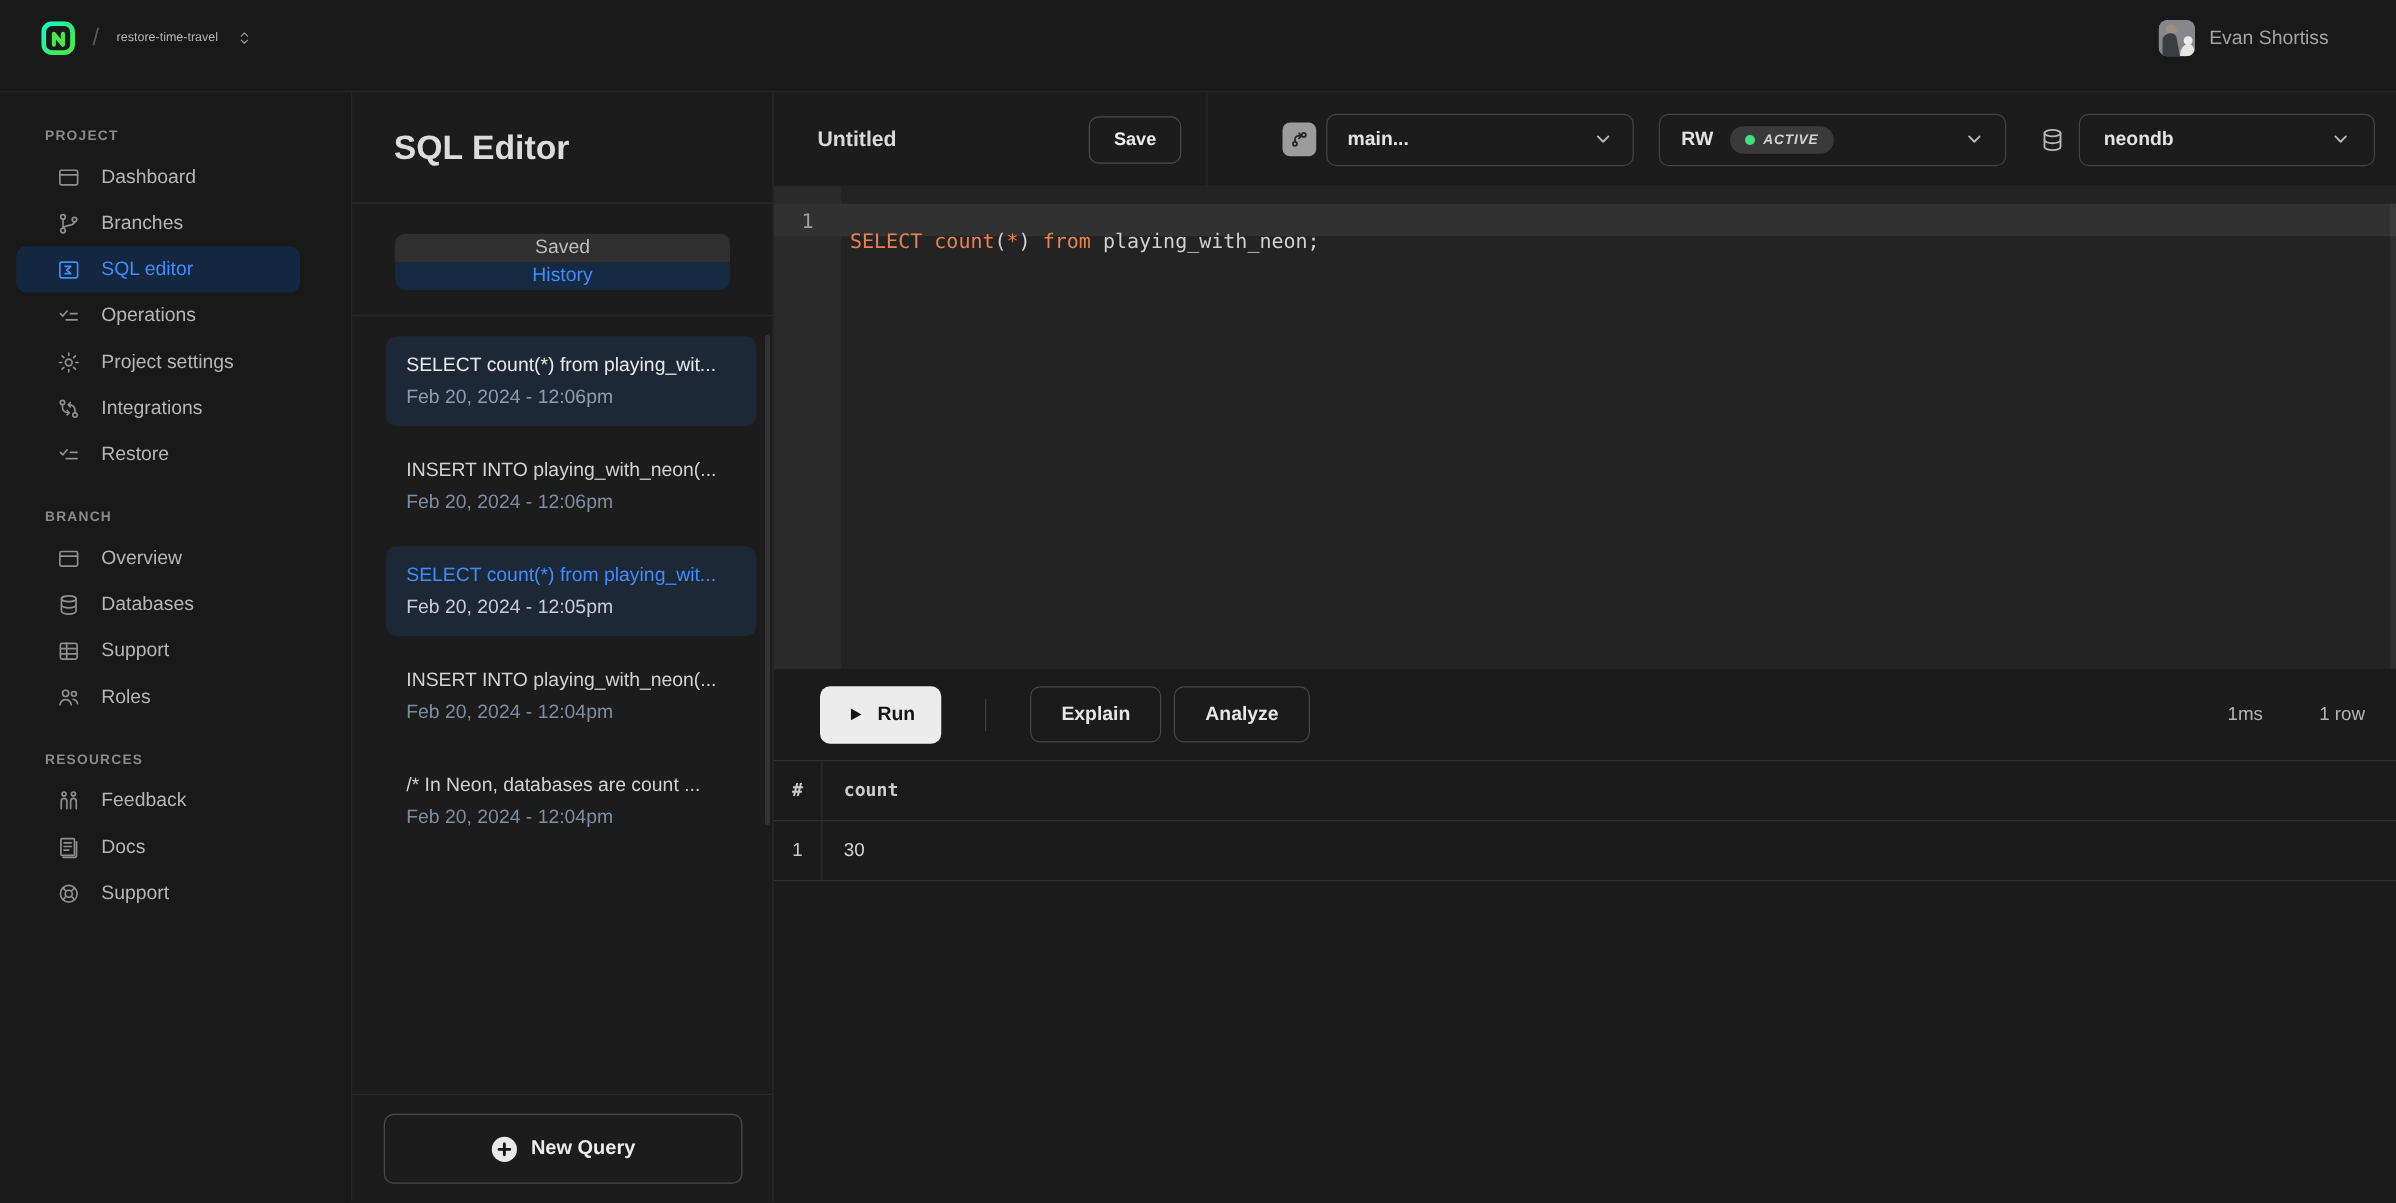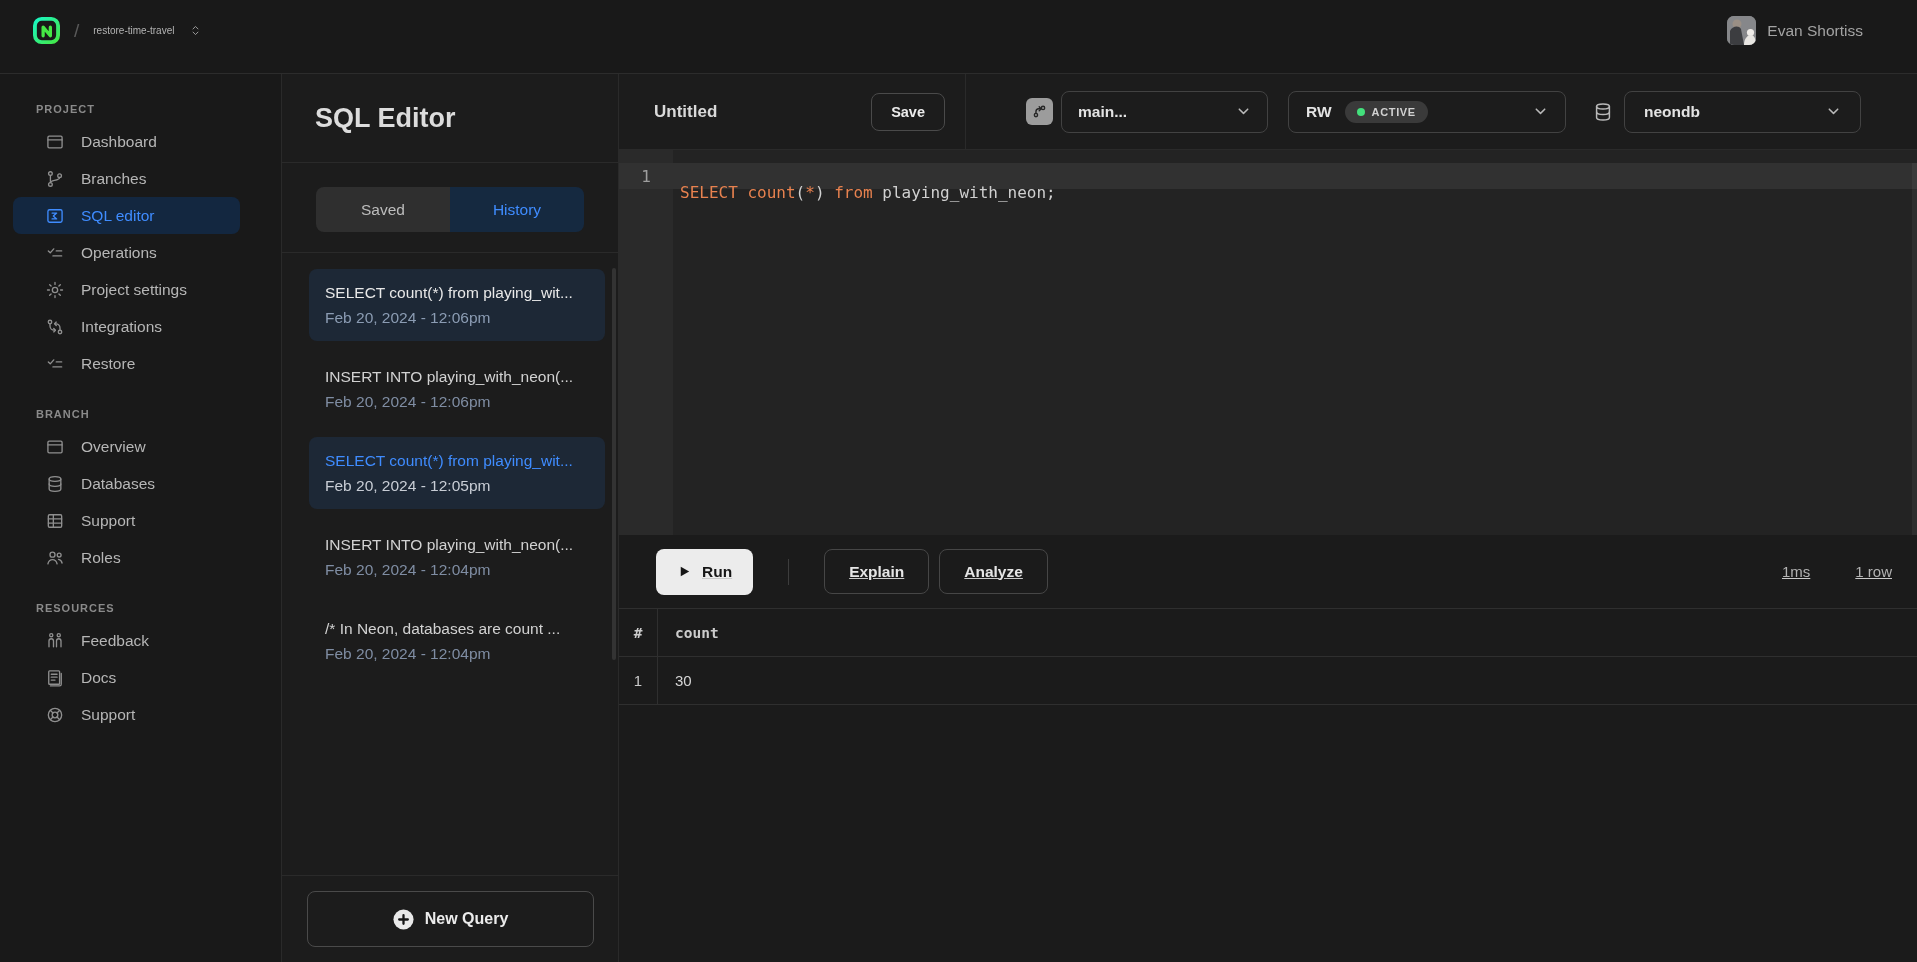"main..." .sel-branch { width: 207px -> 246px }
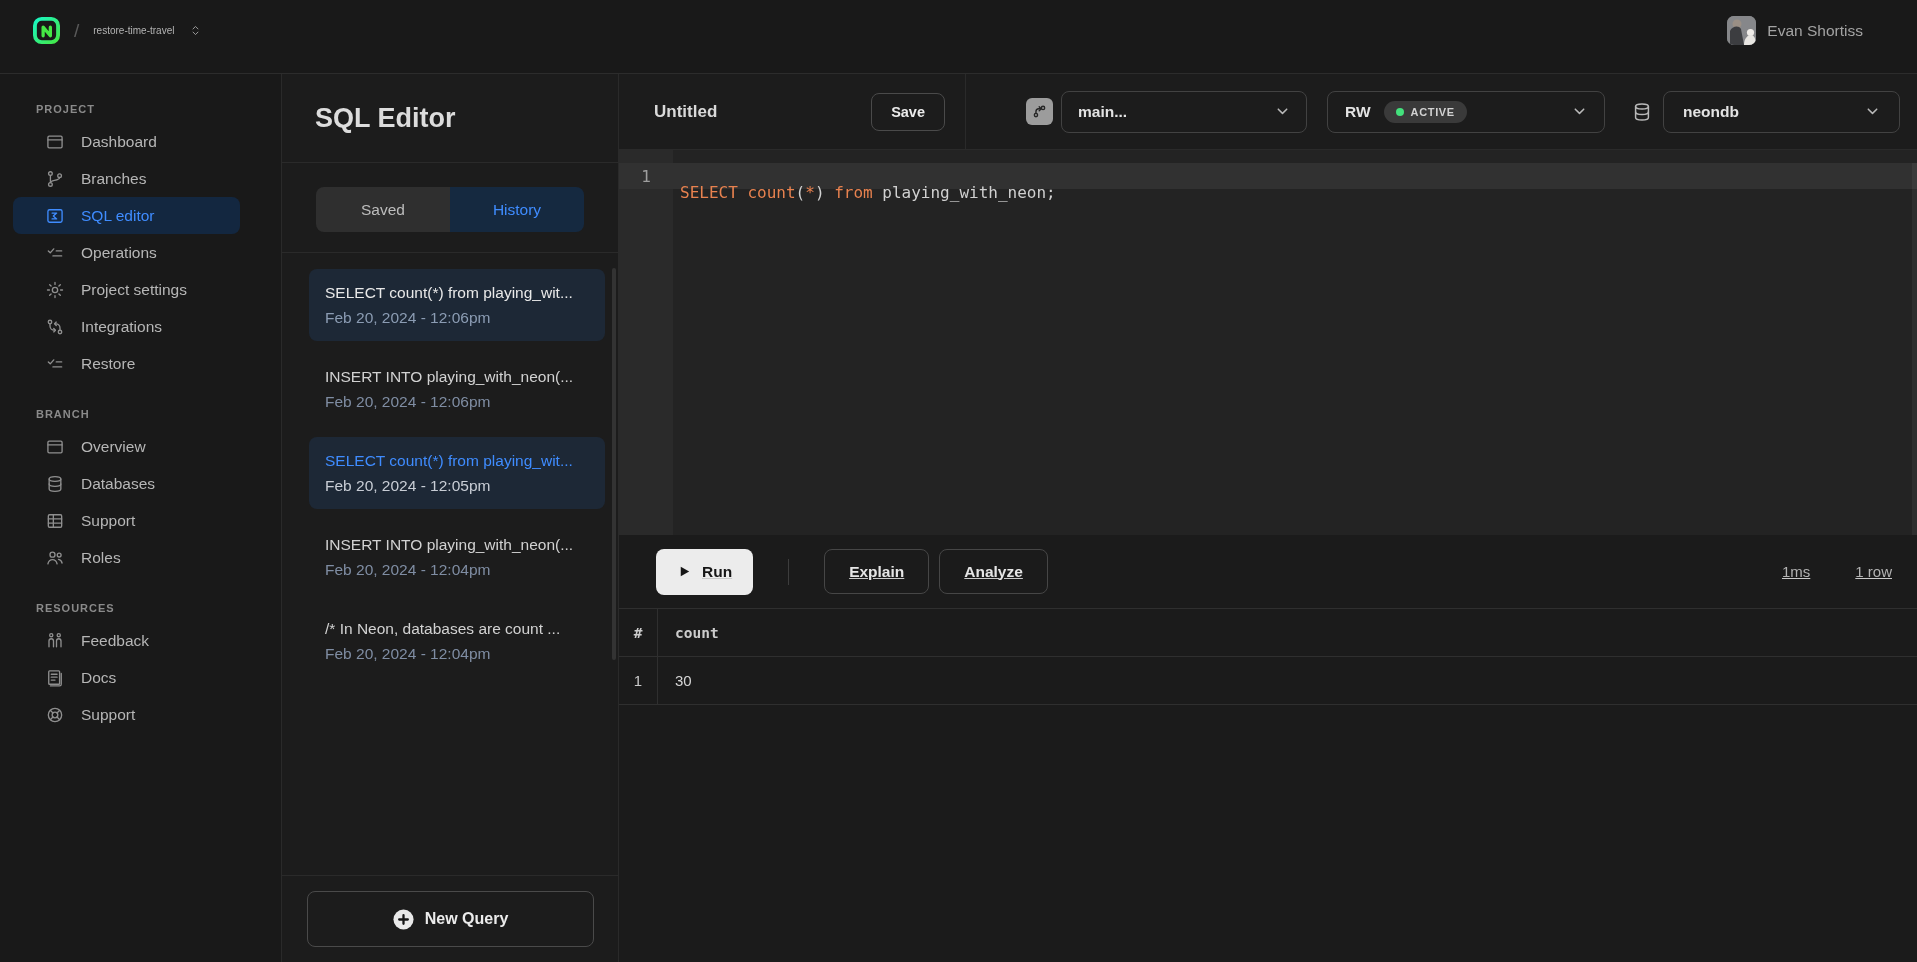"ACTIVE" .badge { font-style: none -> italic }
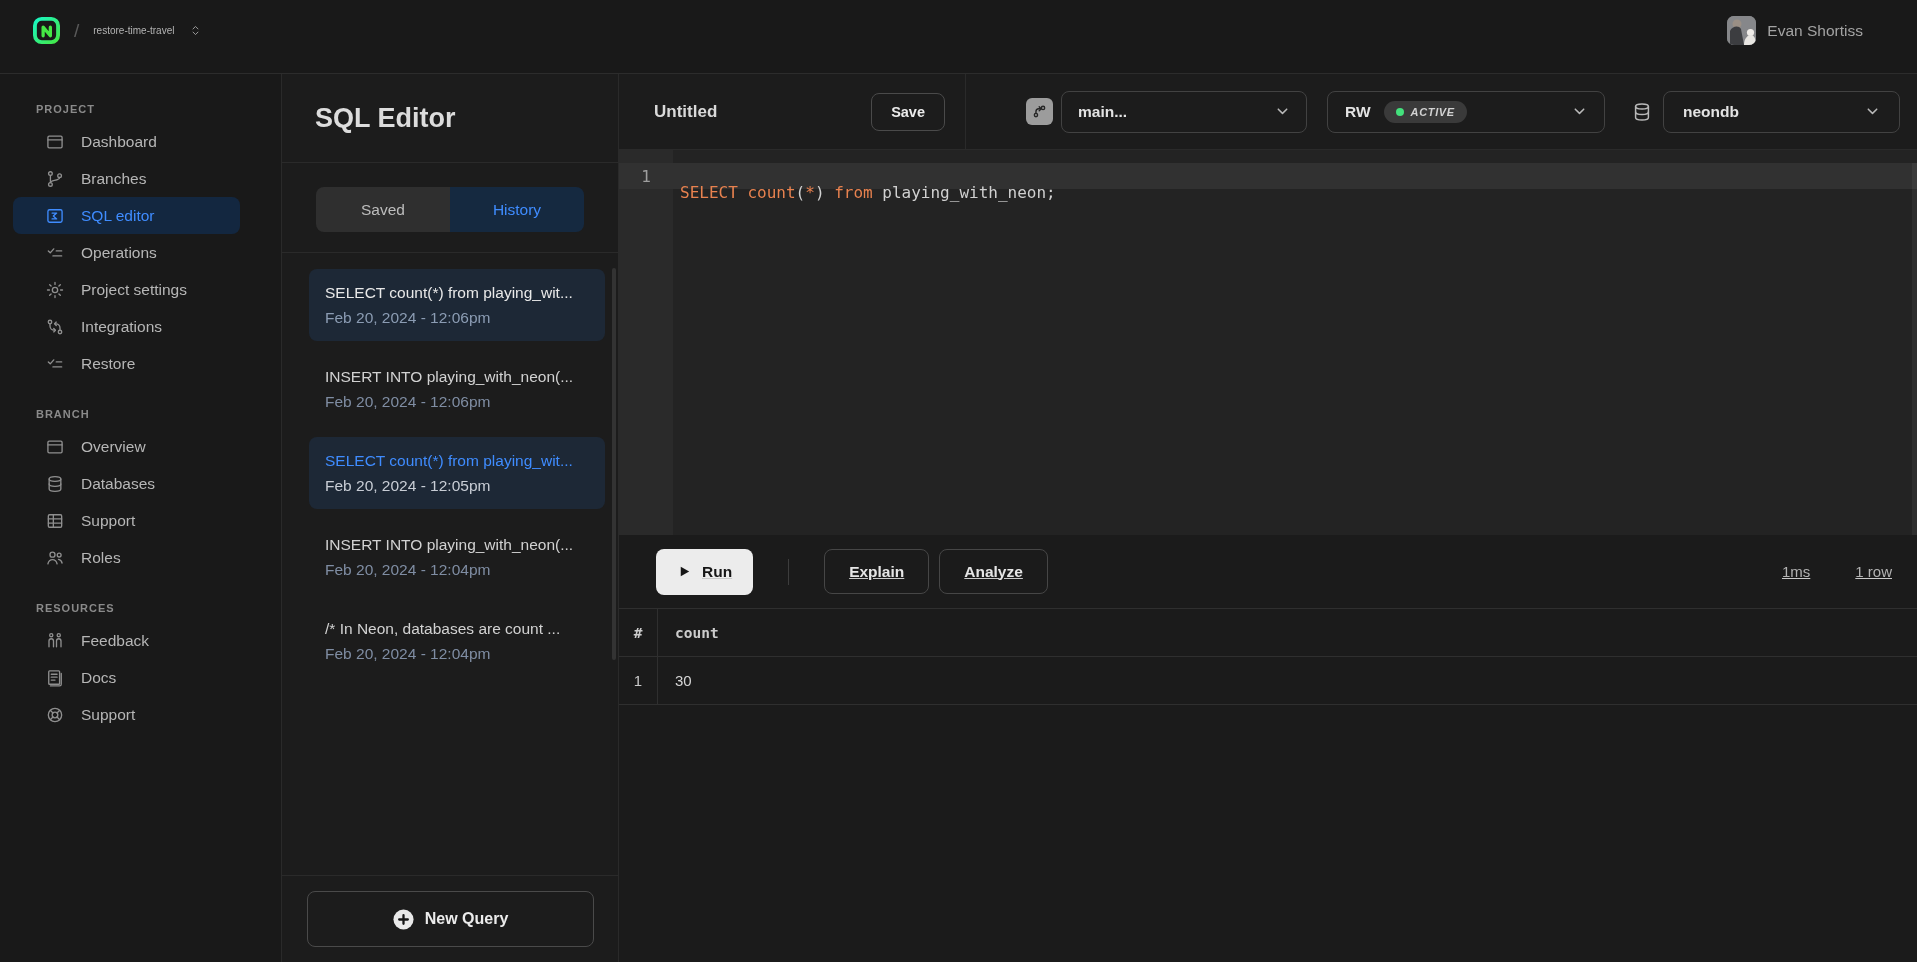"Saved" .tabs { flex-direction: none -> column }
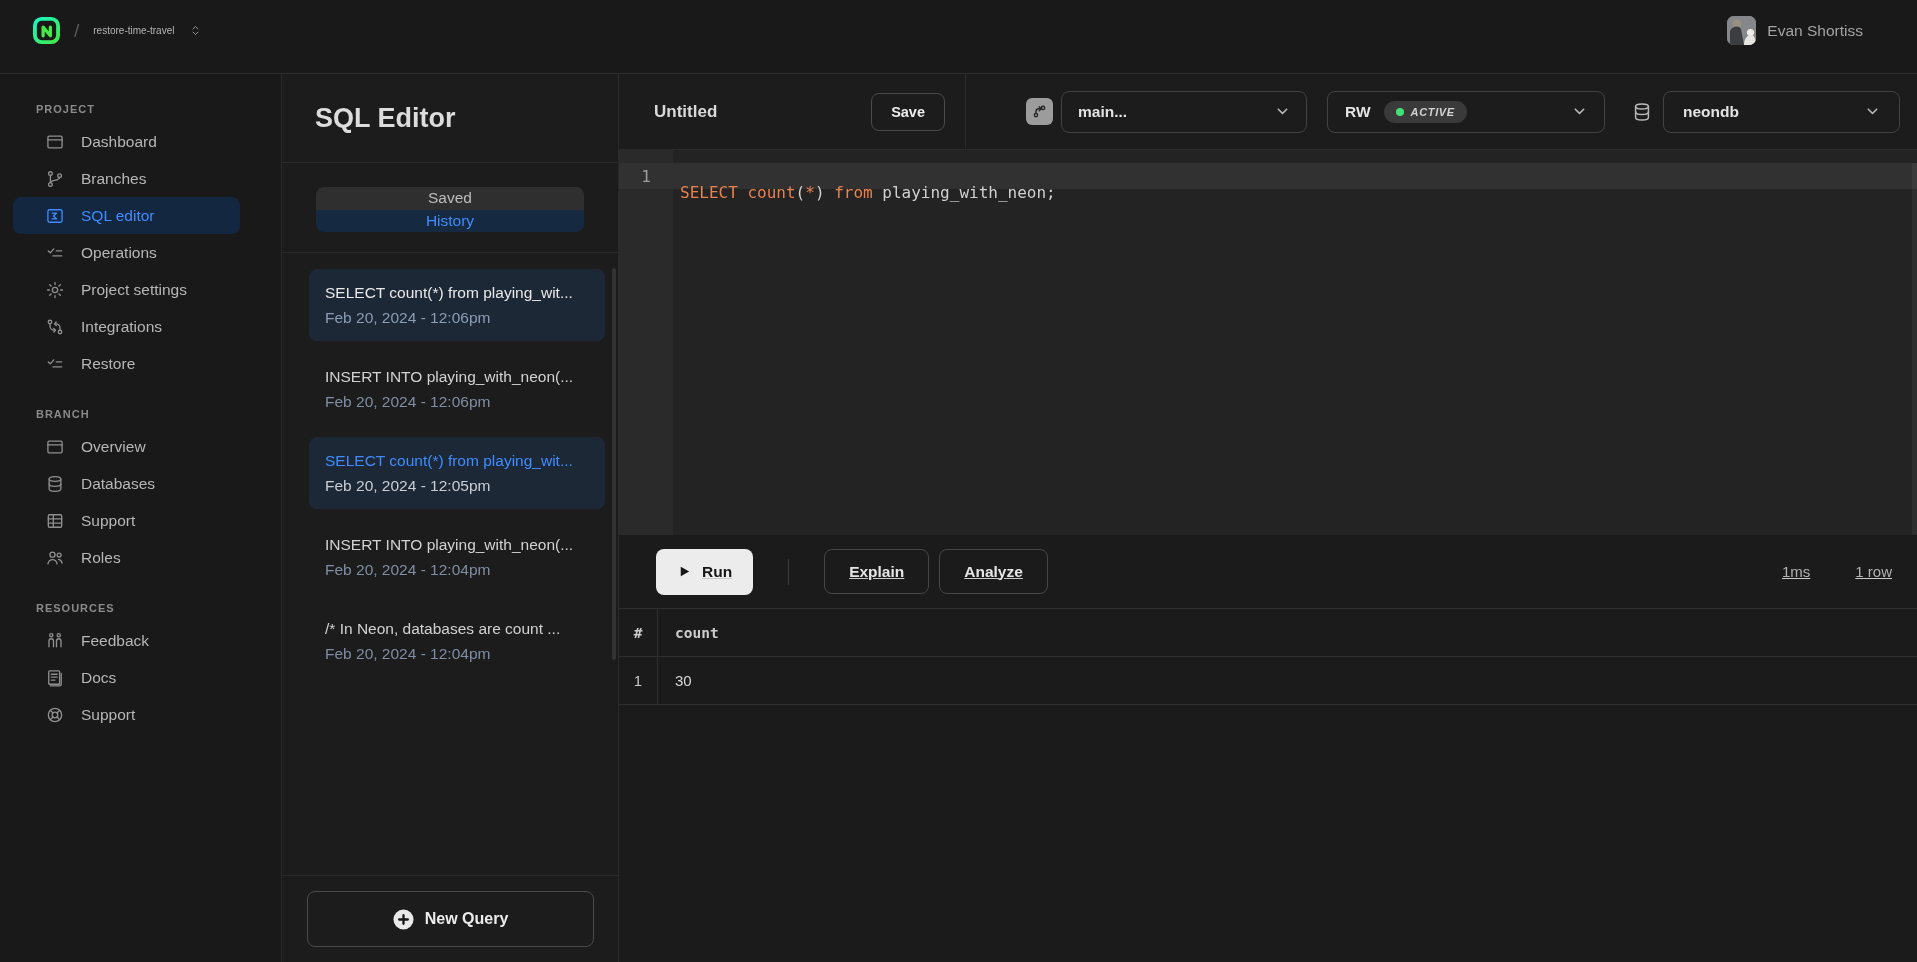"Run" .runbar { text-decoration: underline -> none }
